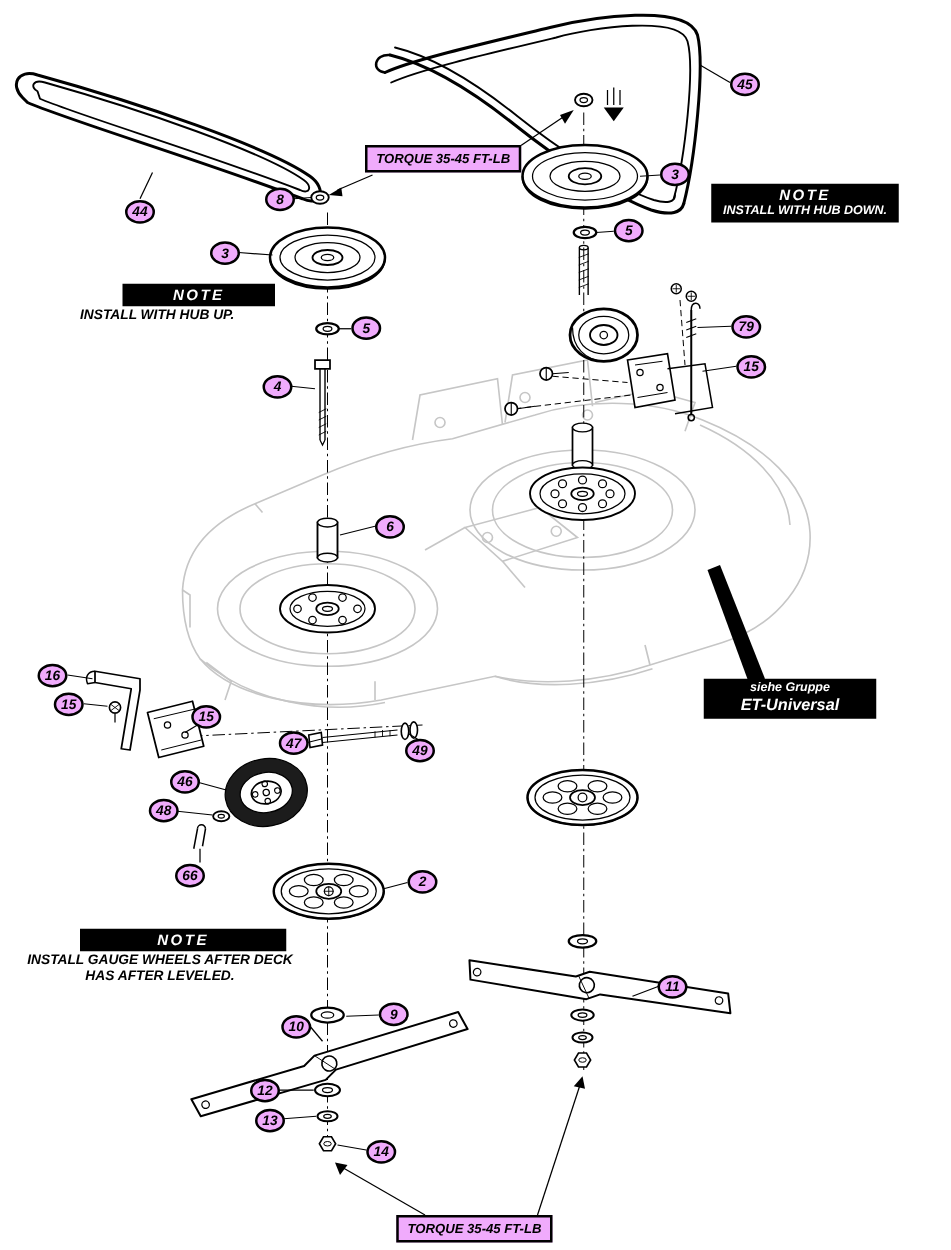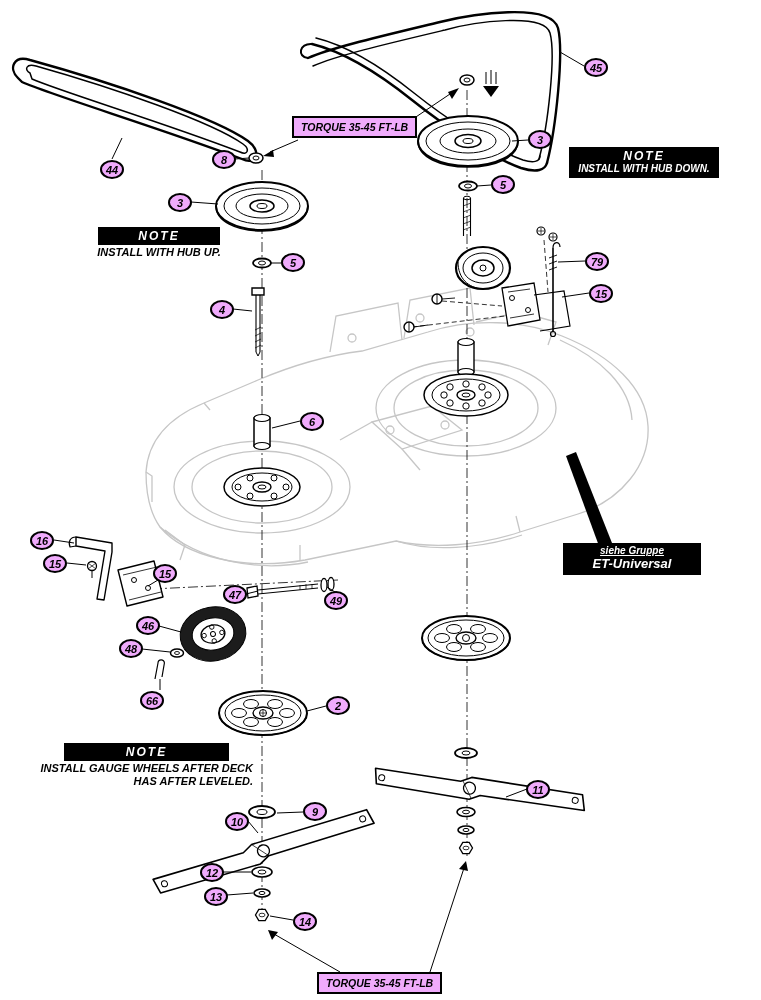"INSTALL WITH HUB UP." .note-sub { text-align: center -> left }
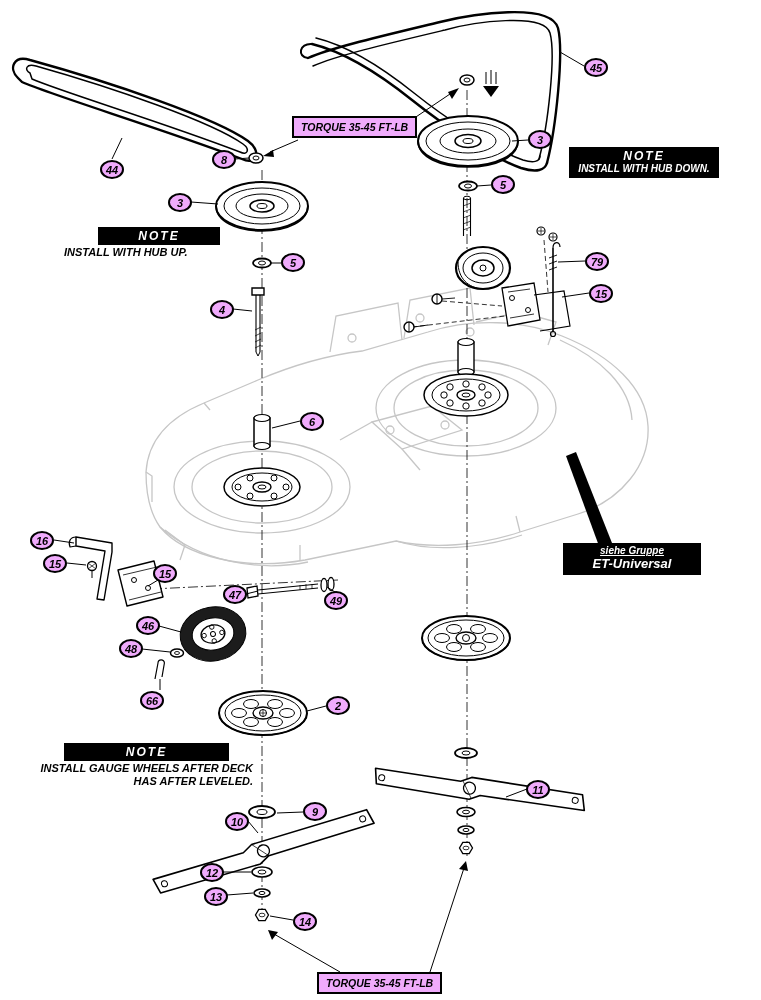"siehe Gruppe" .gr-line1 { text-decoration: underline -> none }
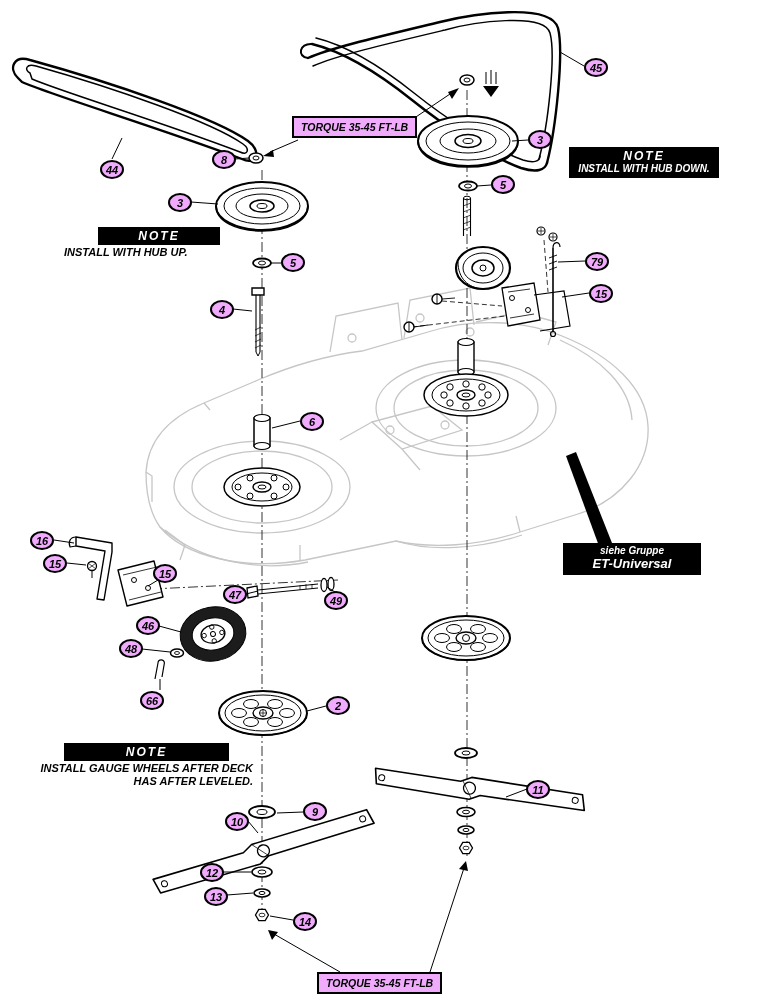"INSTALL GAUGE WHEELS AFTER DECK" .note-sub.left-align { text-align: right -> center }
